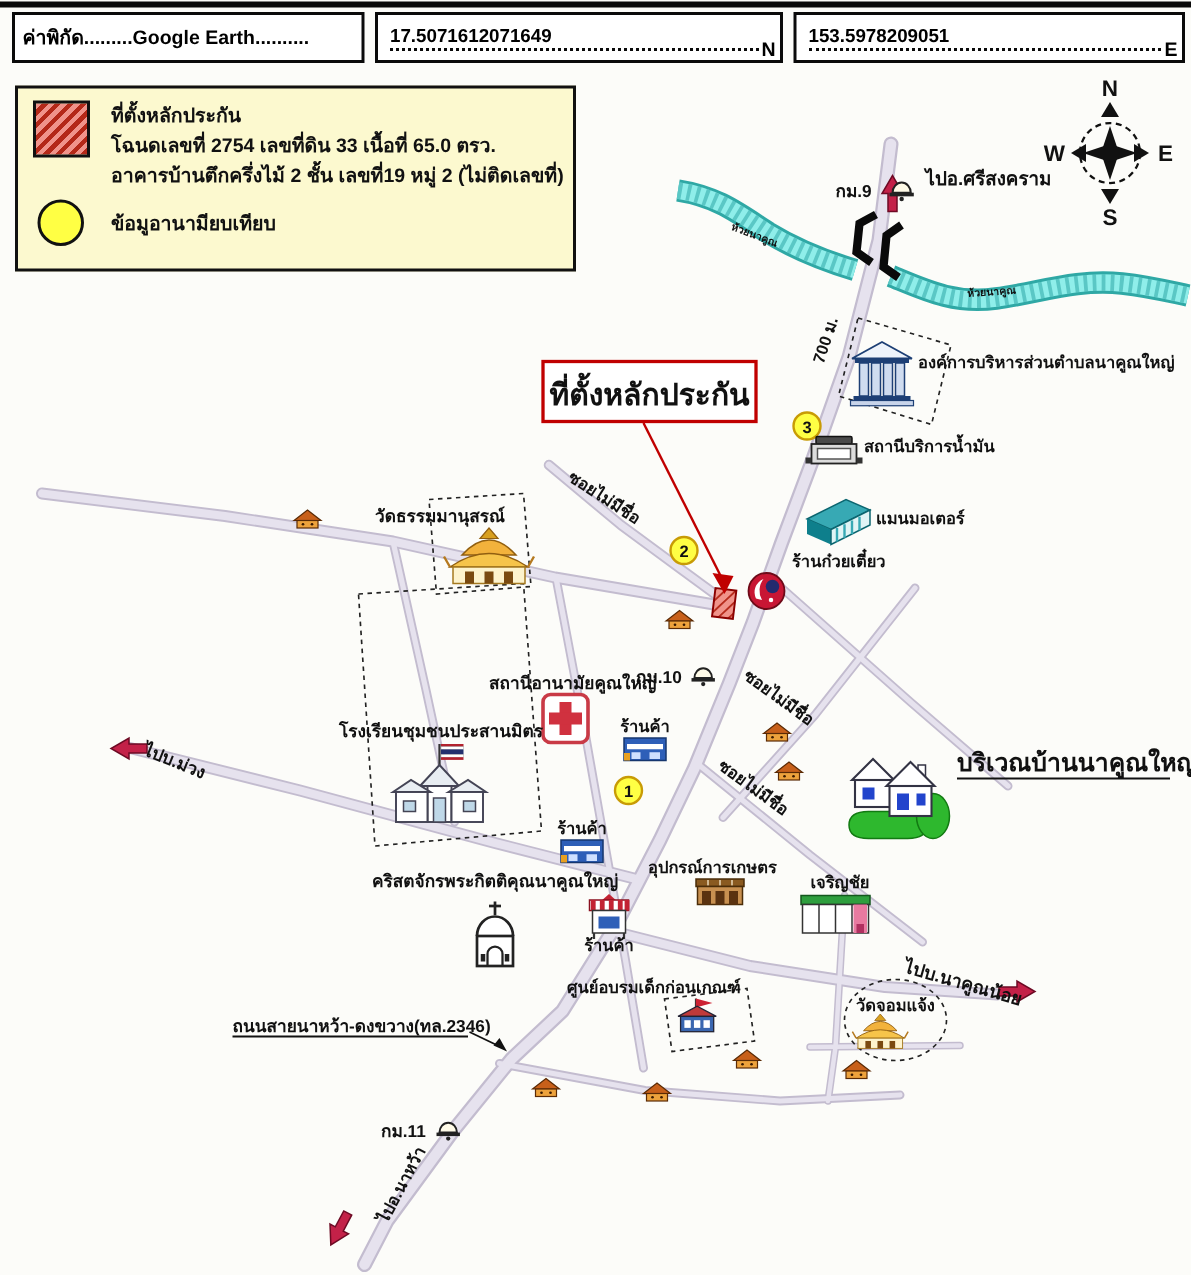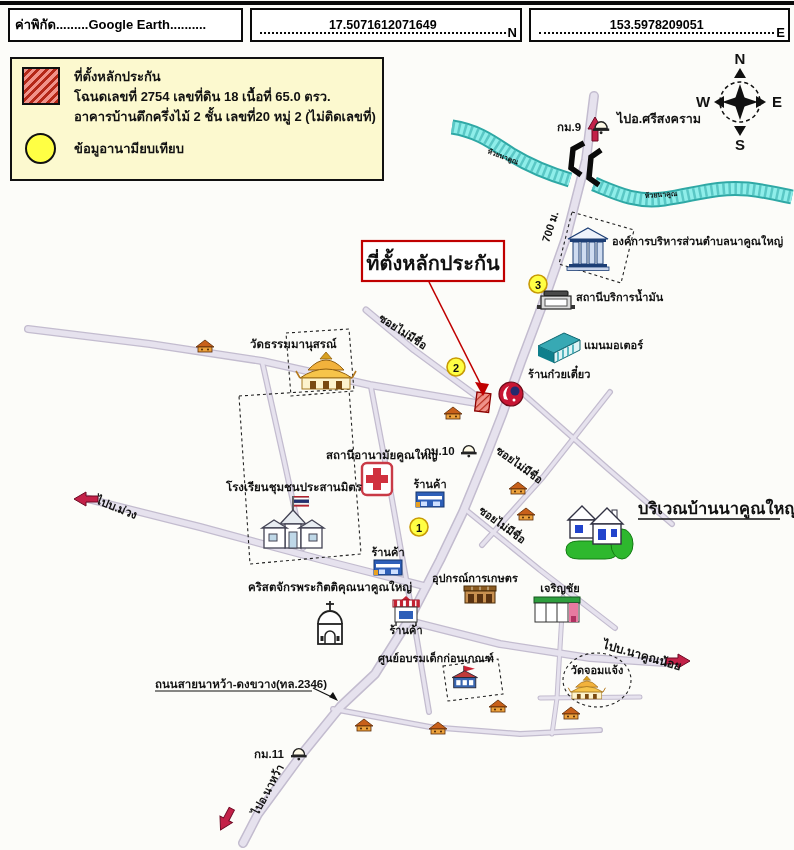"17.5071612071649" .dotline { text-align: center -> left }
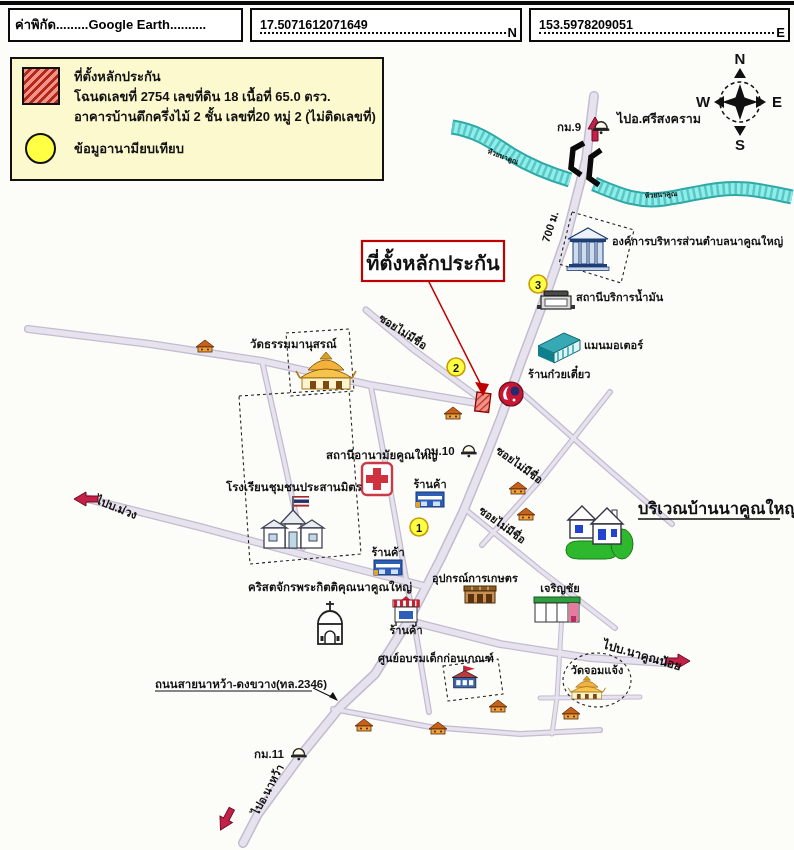"โฉนดเลขที่ 2754 เลขที่ดิน 18 เนื้อที่" div { text: 18 -> 33 }
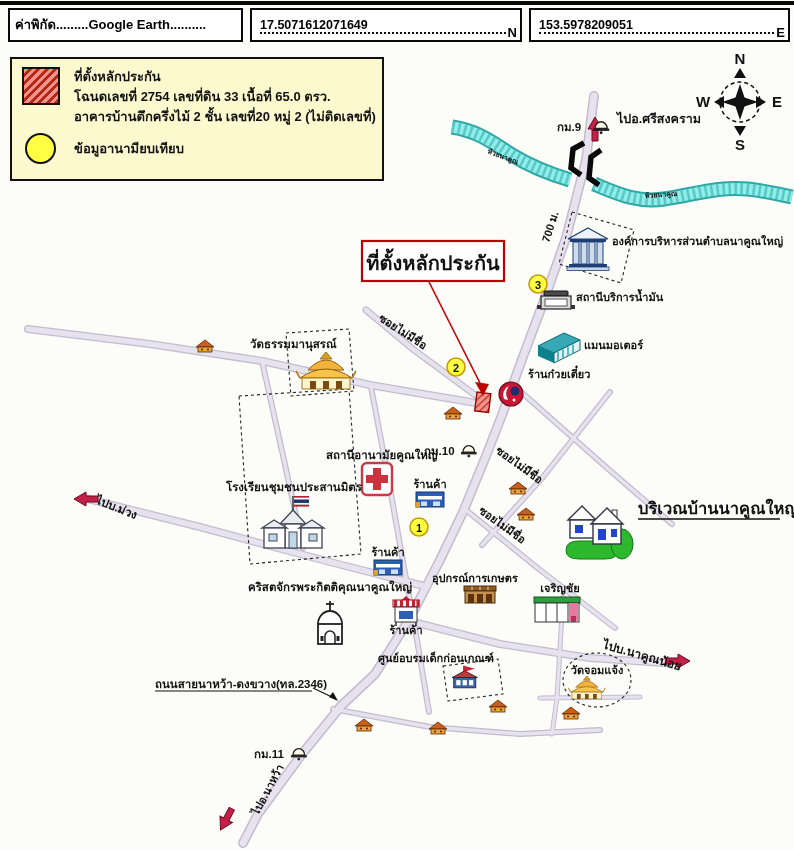"อาคารบ้านตึกครึ่งไม้ 2 ชั้น เลขที่20" div { text: เลขที่20 -> เลขที่19 }
